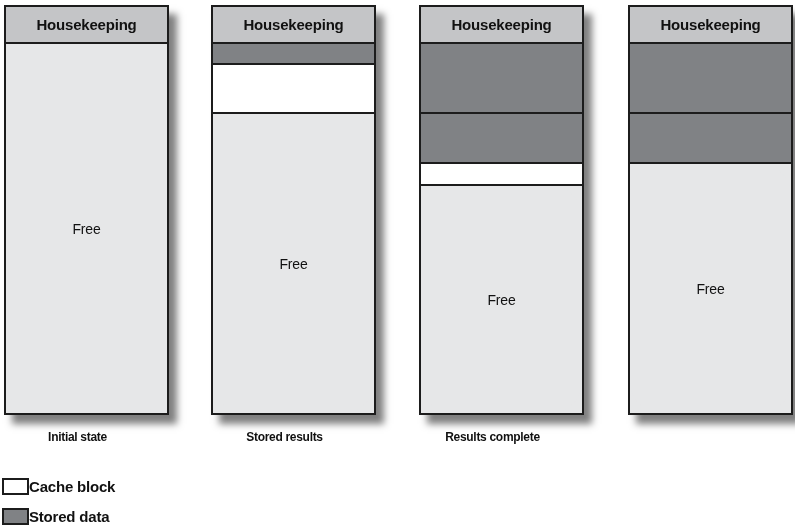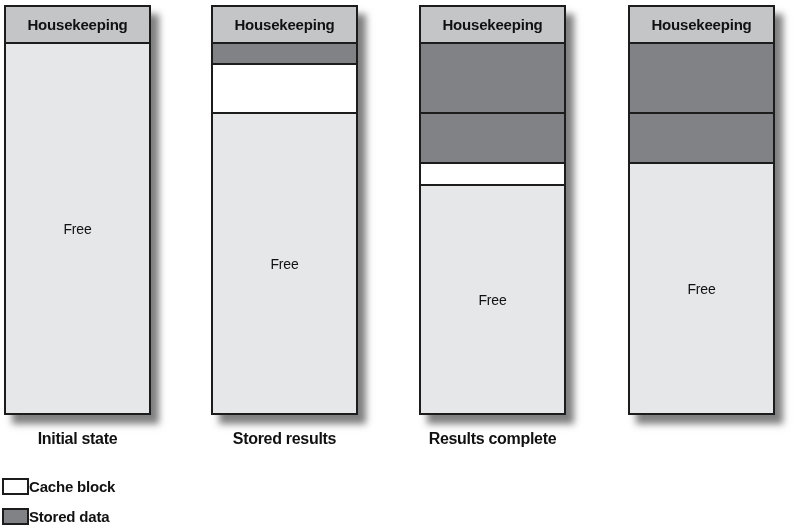"Housekeeping" .column { width: 147px -> 165px }
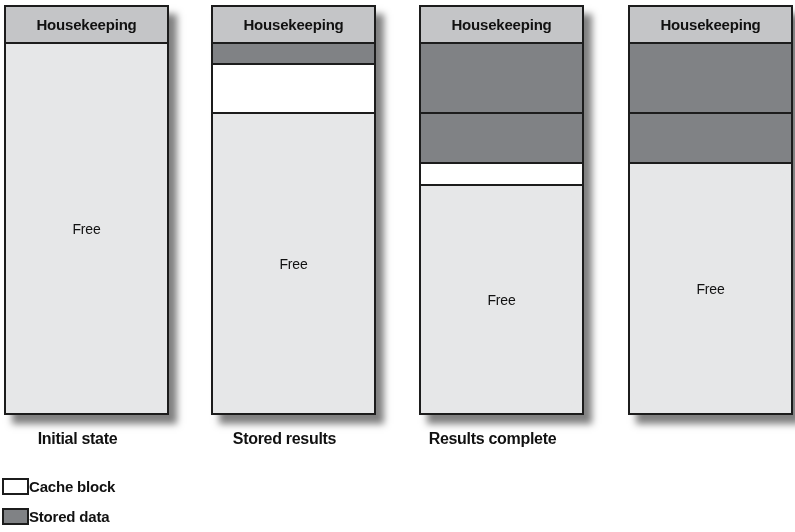"Initial state" .caption { font-size: 16px -> 12px }
